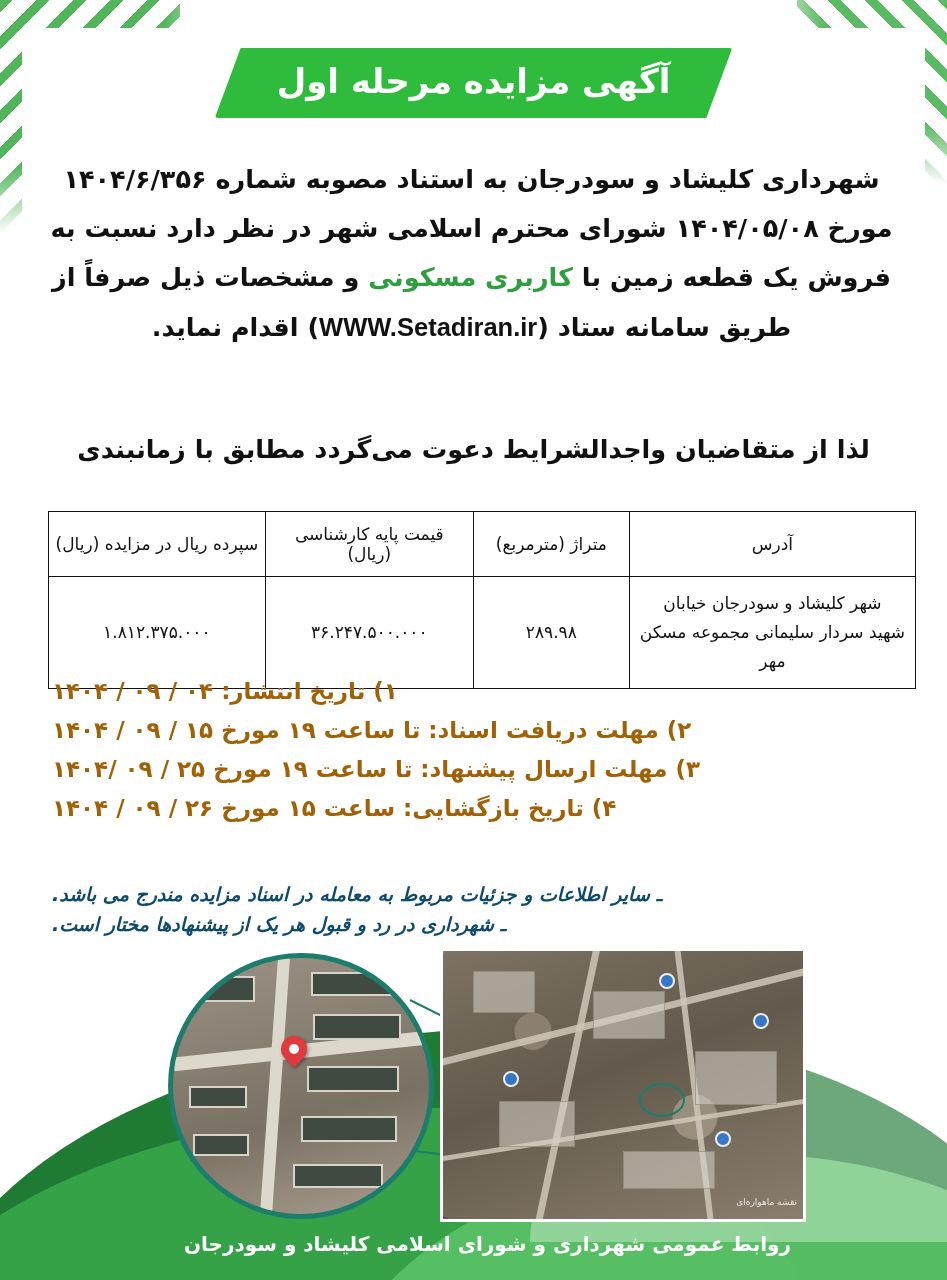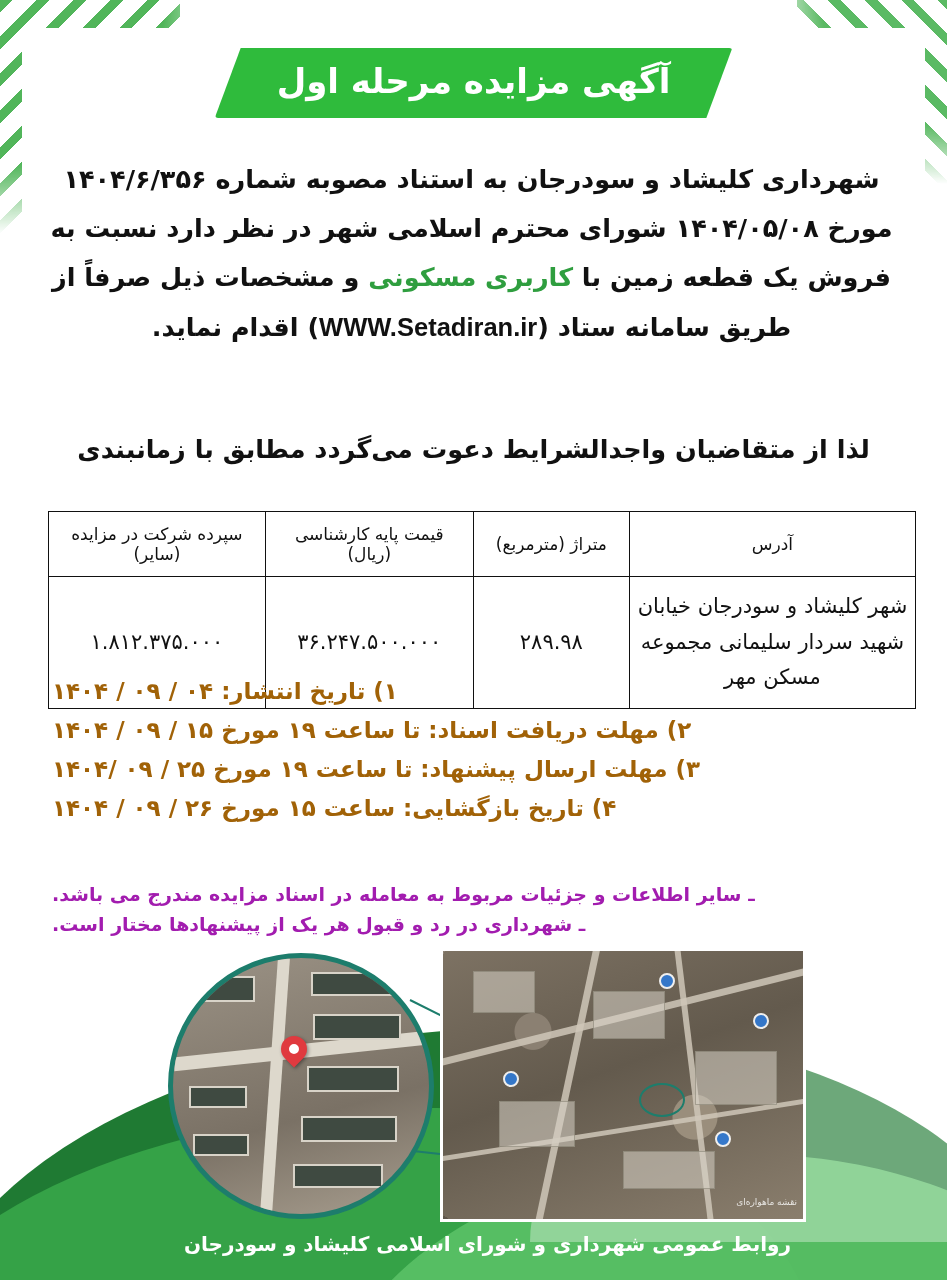"سپرده شرکت در مزایده (سایر)" th.col-deposit { text: شرکت در مزایده (سایر -> ریال در مزایده (ریال }
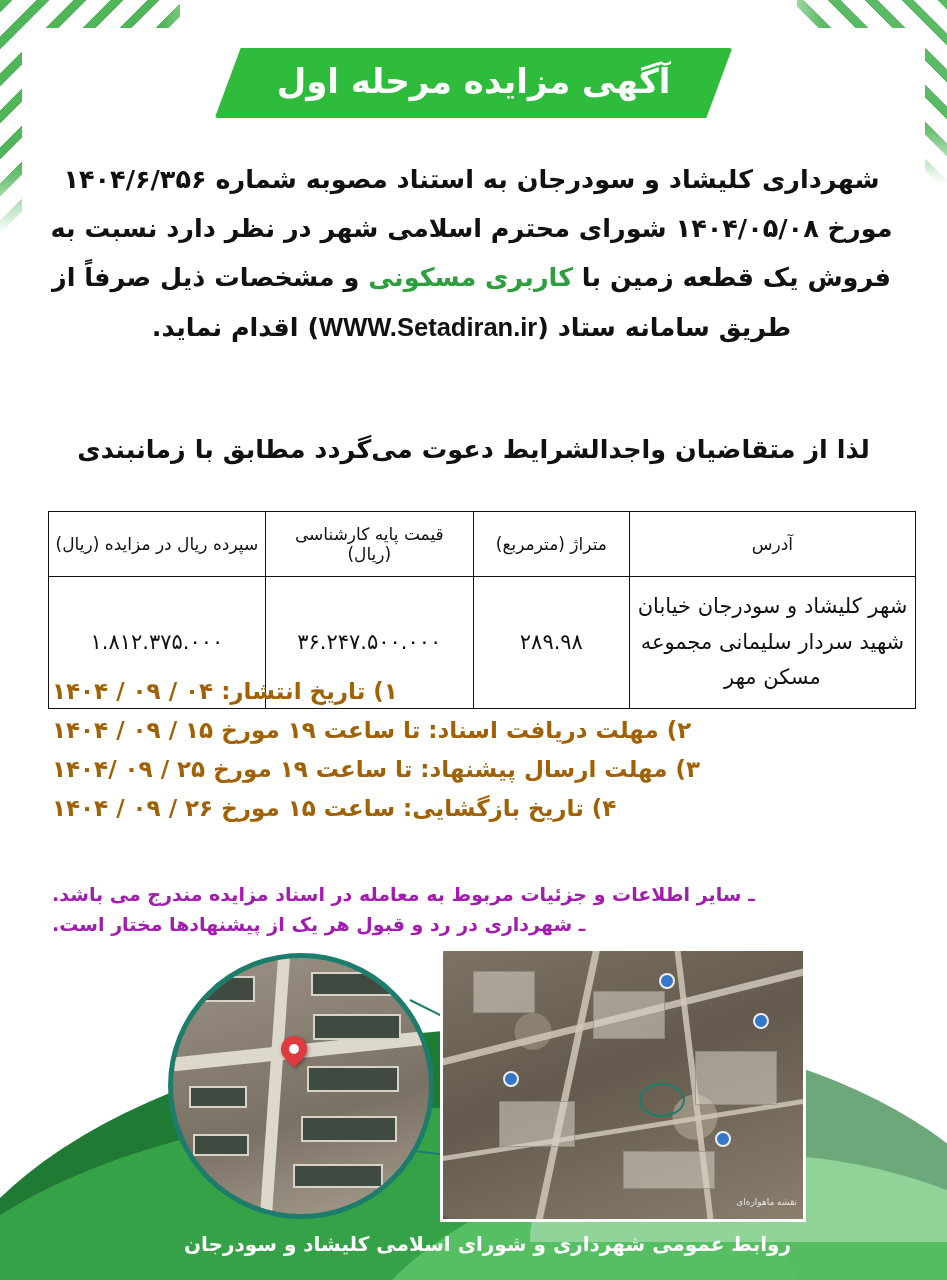"شهر کلیشاد و سودرجان خیابان" table.bid-table td { font-size: 21px -> 17px }
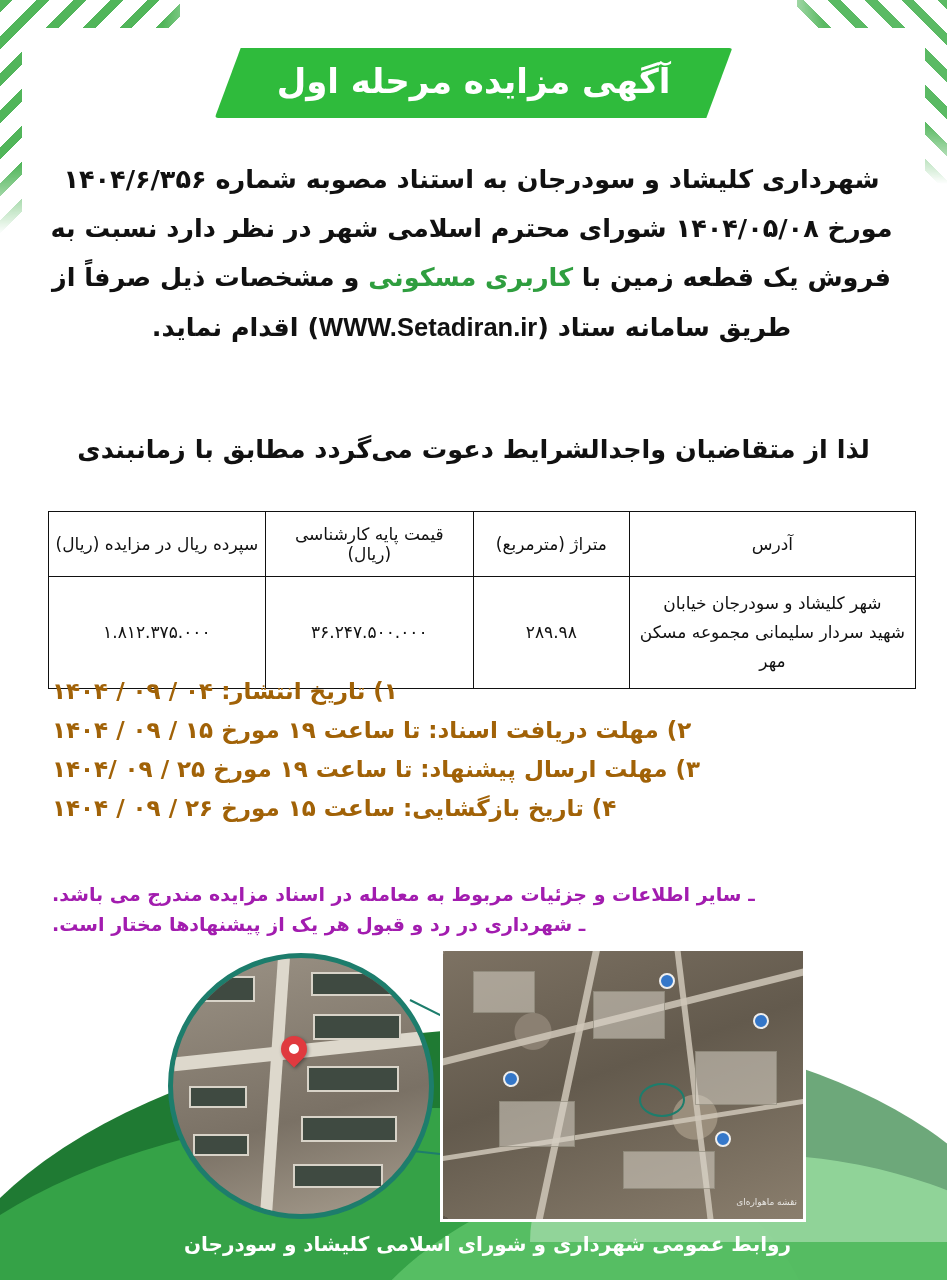"ـ سایر اطلاعات و جزئیات" .notes .note { color: #a21caf -> #0c4a6e; font-style: none -> italic }
